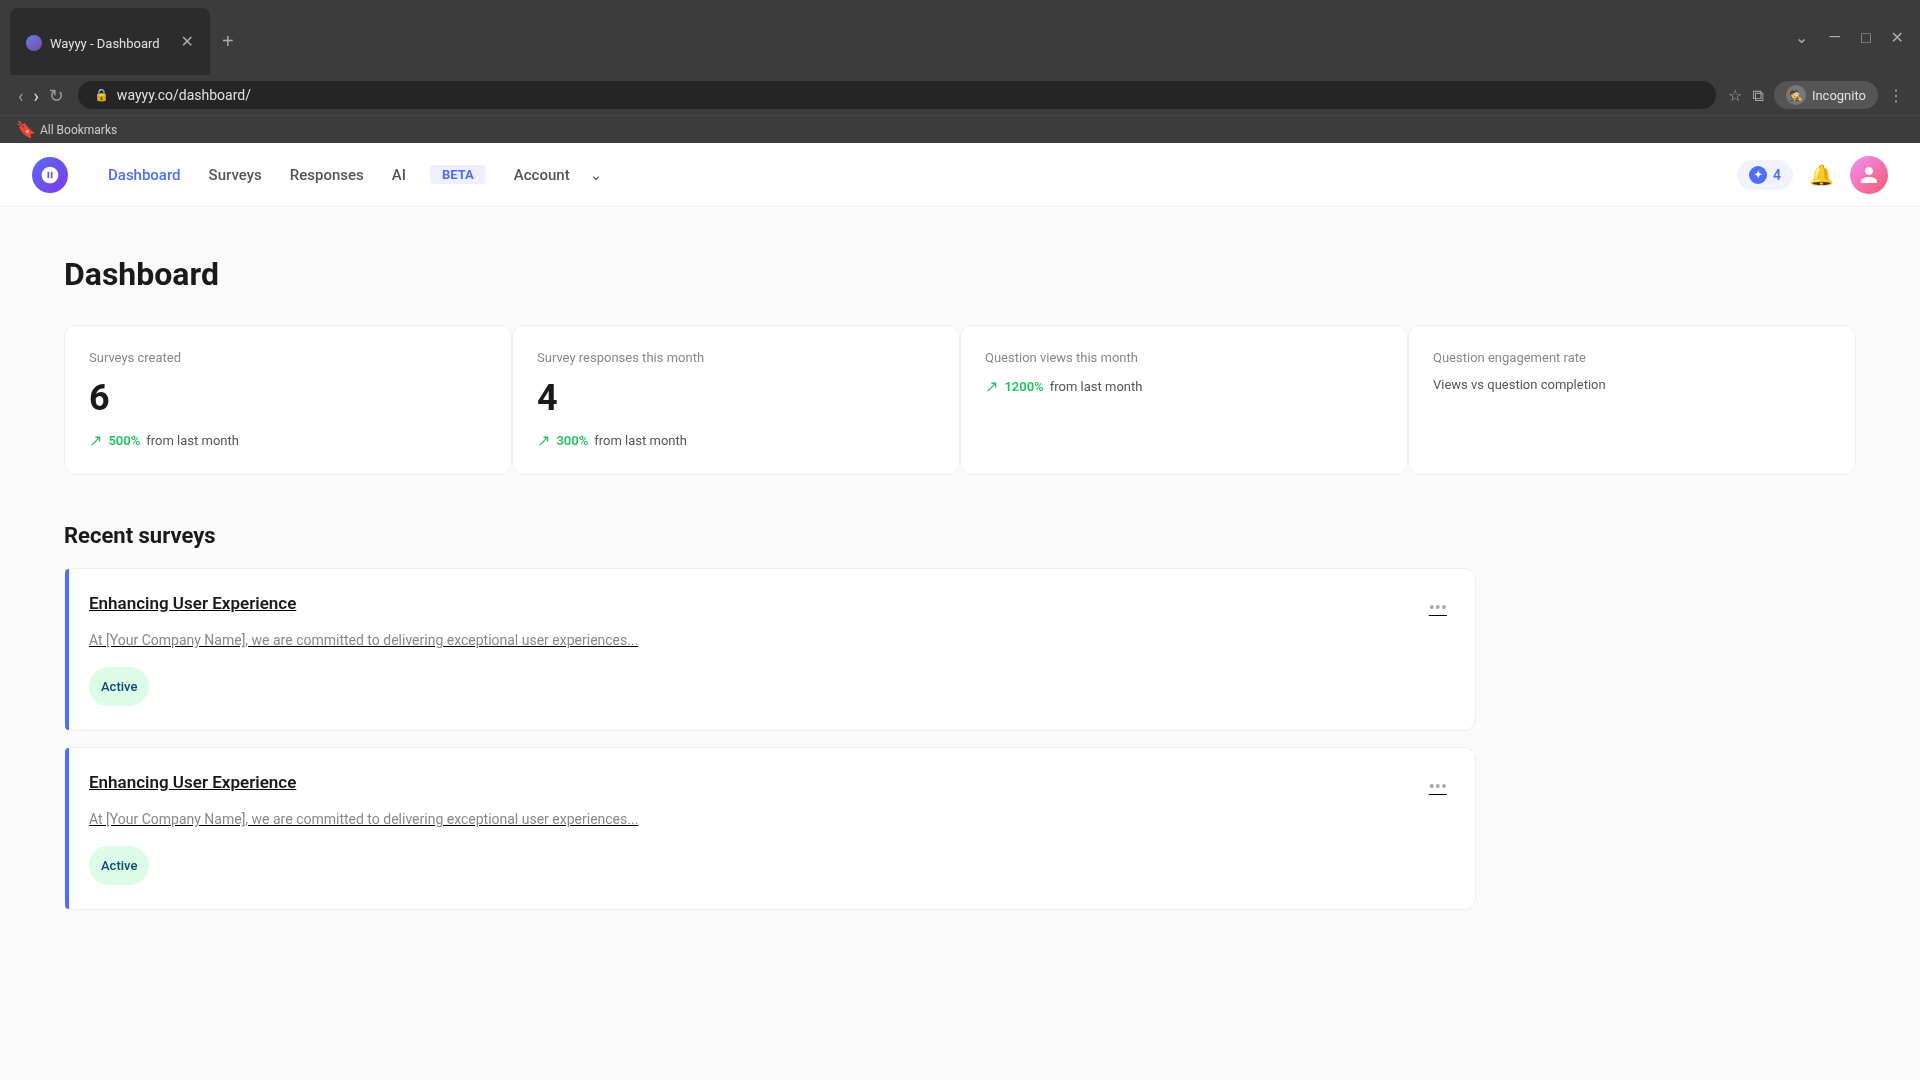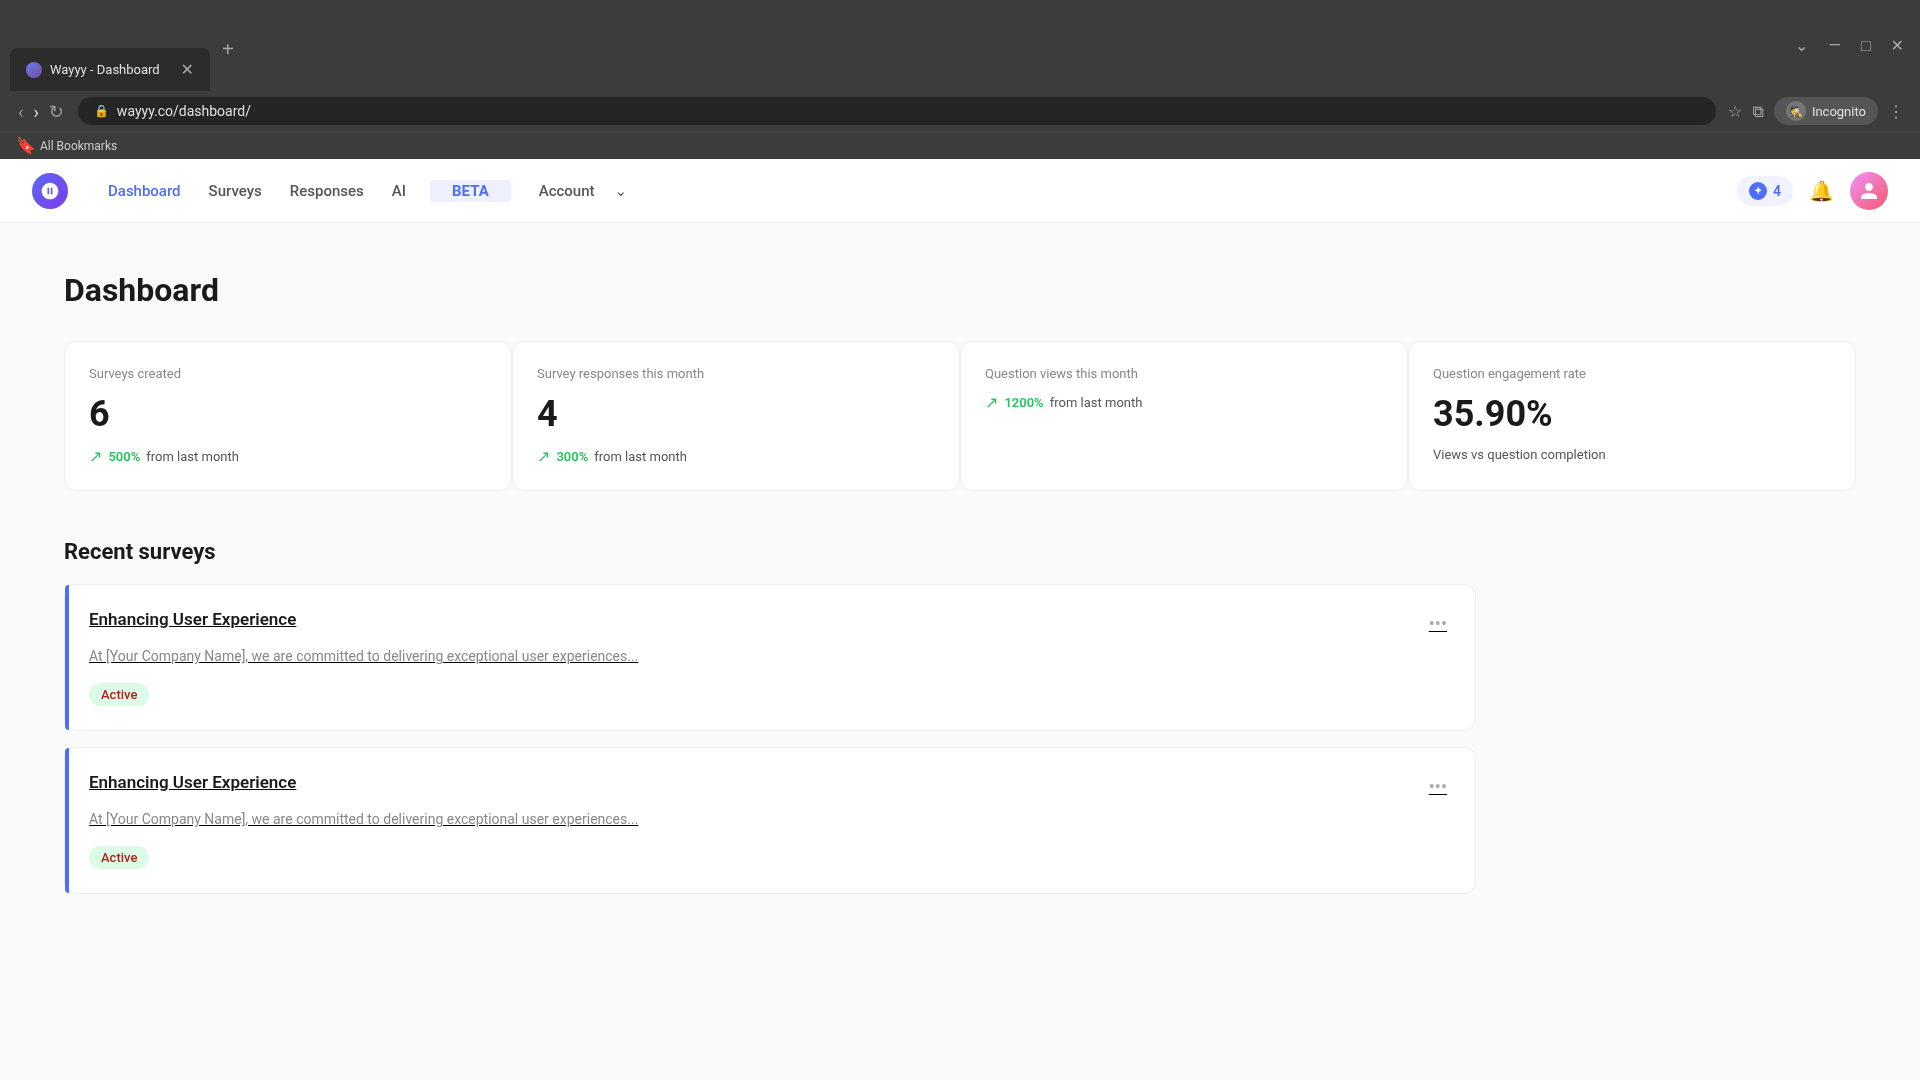"Wayyy - Dashboard" .browser-tab { align-items: center -> flex-end; margin-top: 40px -> none; padding: 12px 16px -> 24px 16px }
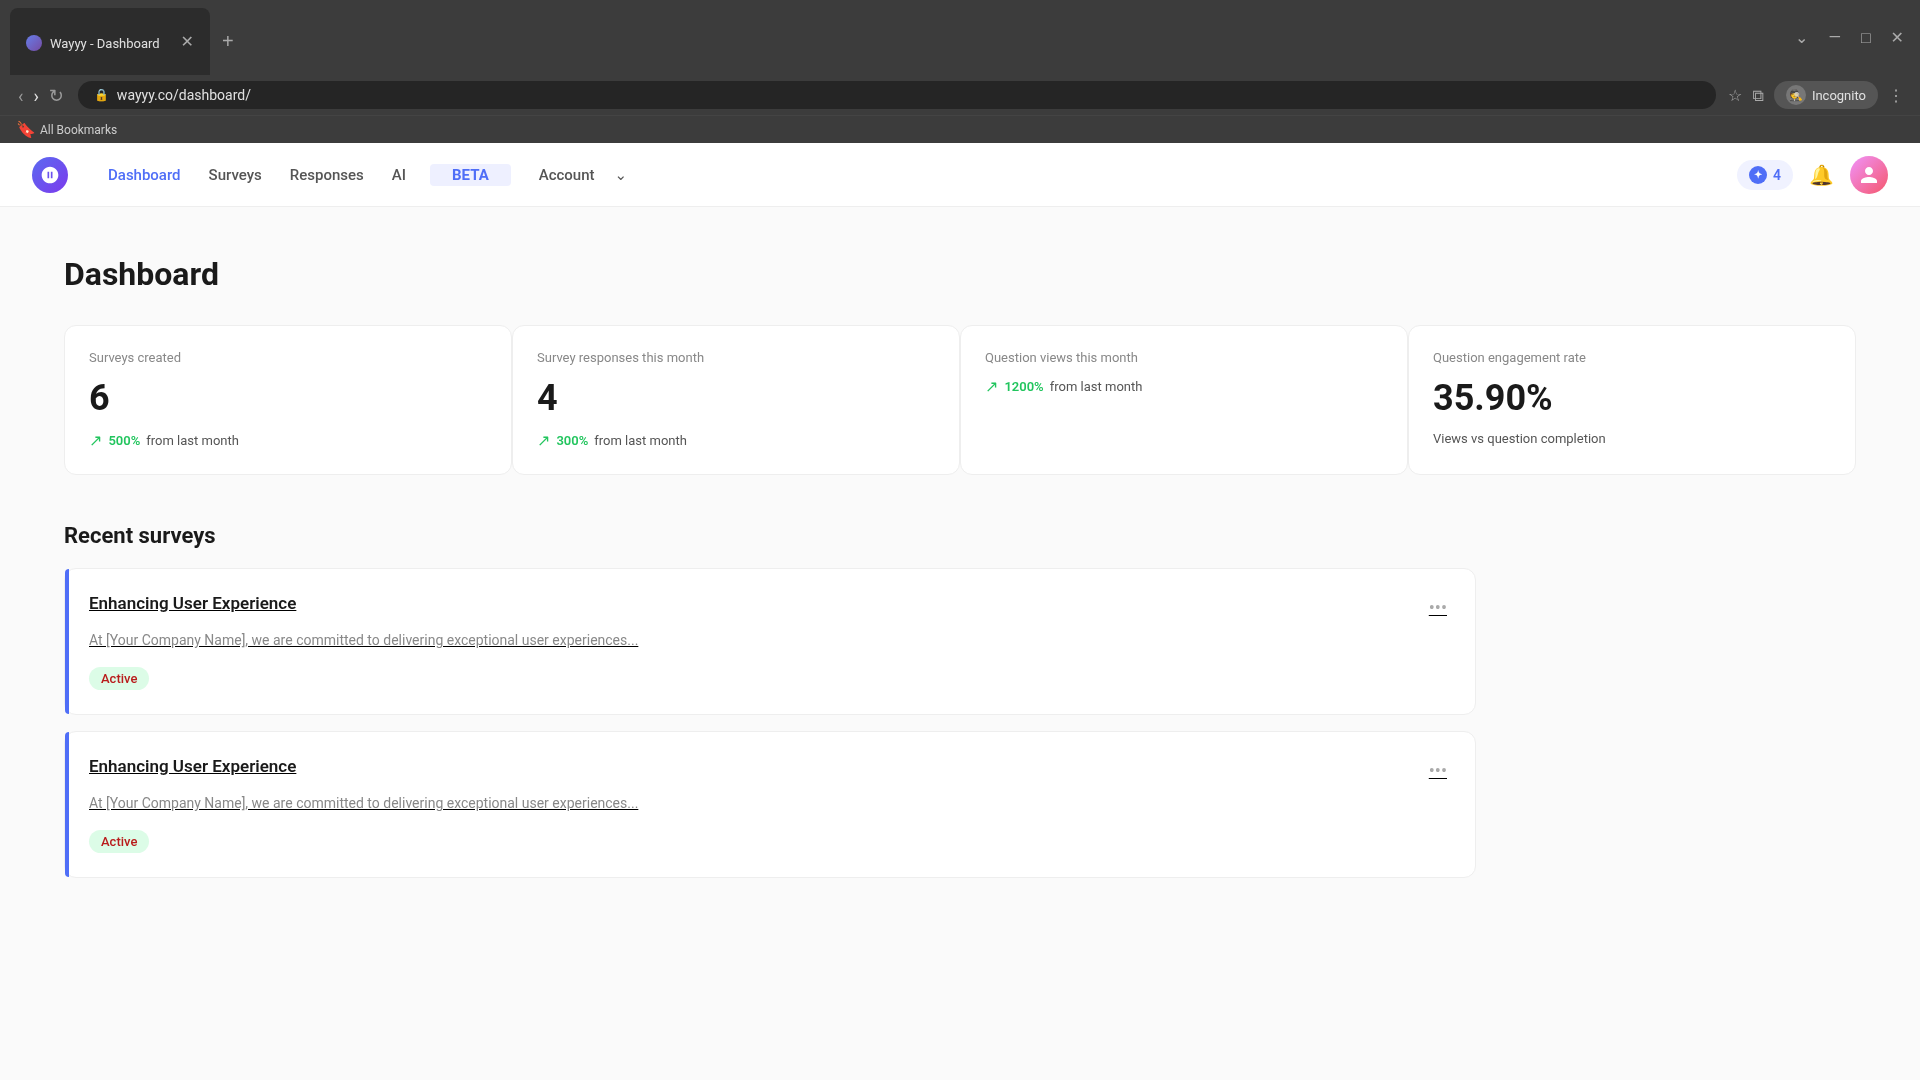"BETA" .beta-badge { font-size: 15px -> 13px; padding: 2px 22px -> 2px 12px }
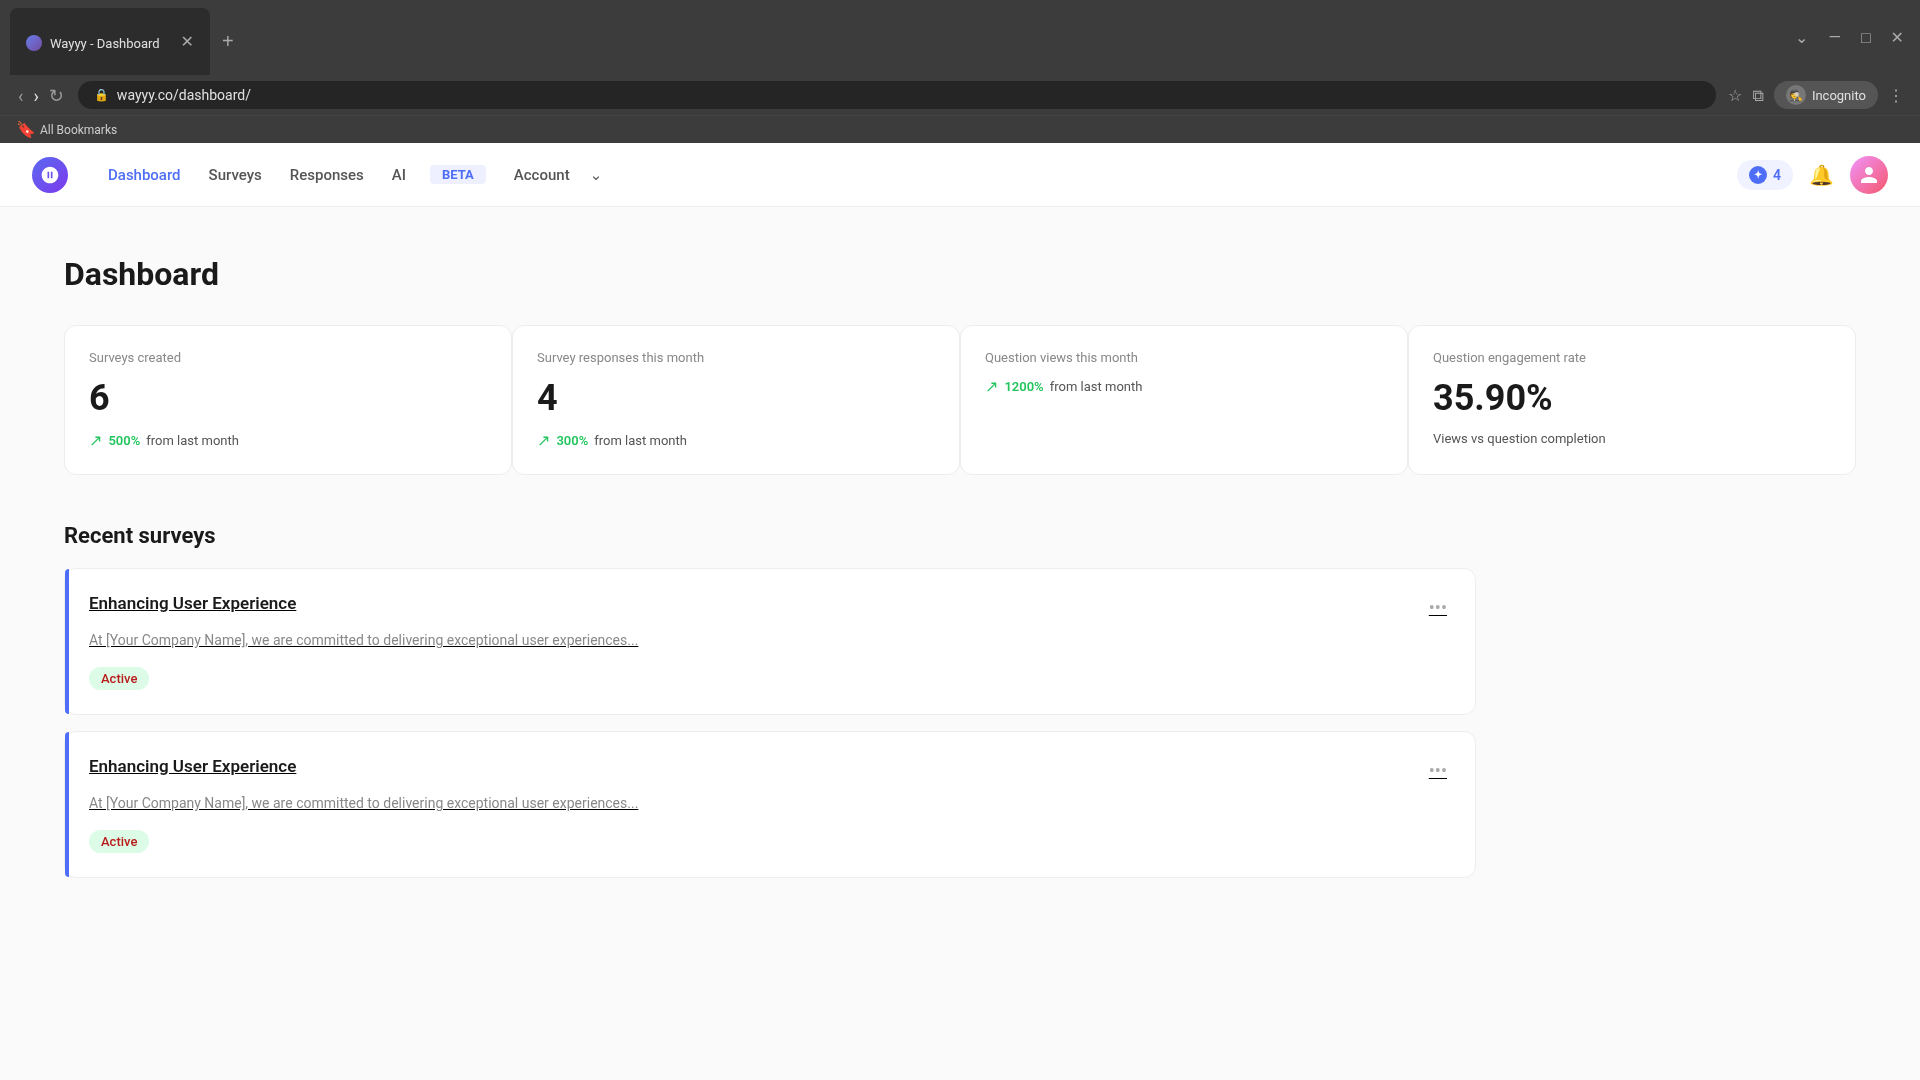"35.90%" div.stat-value { html: <div>35.90%</div> -> none }
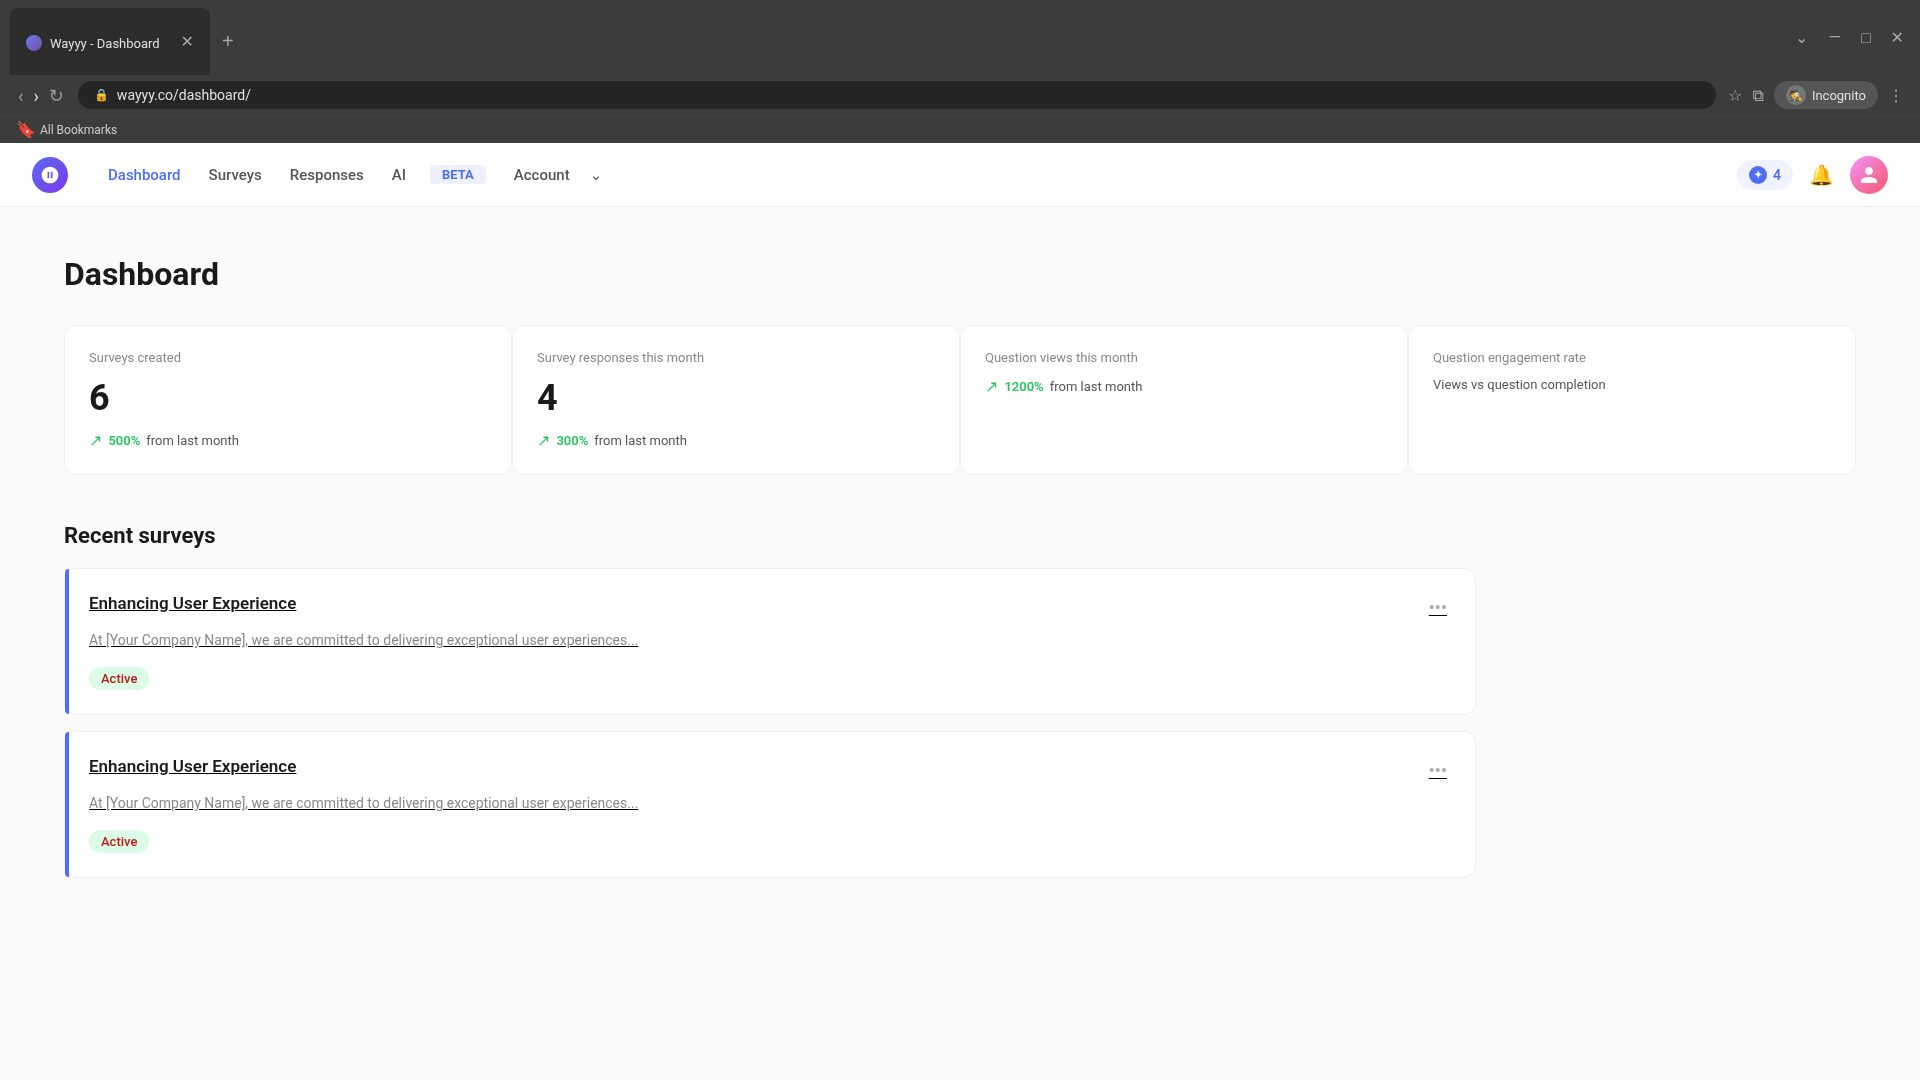"Active" .survey-status { color: #b91c1c -> #0c4a6e; padding: 4px 12px -> 12px 12px }
